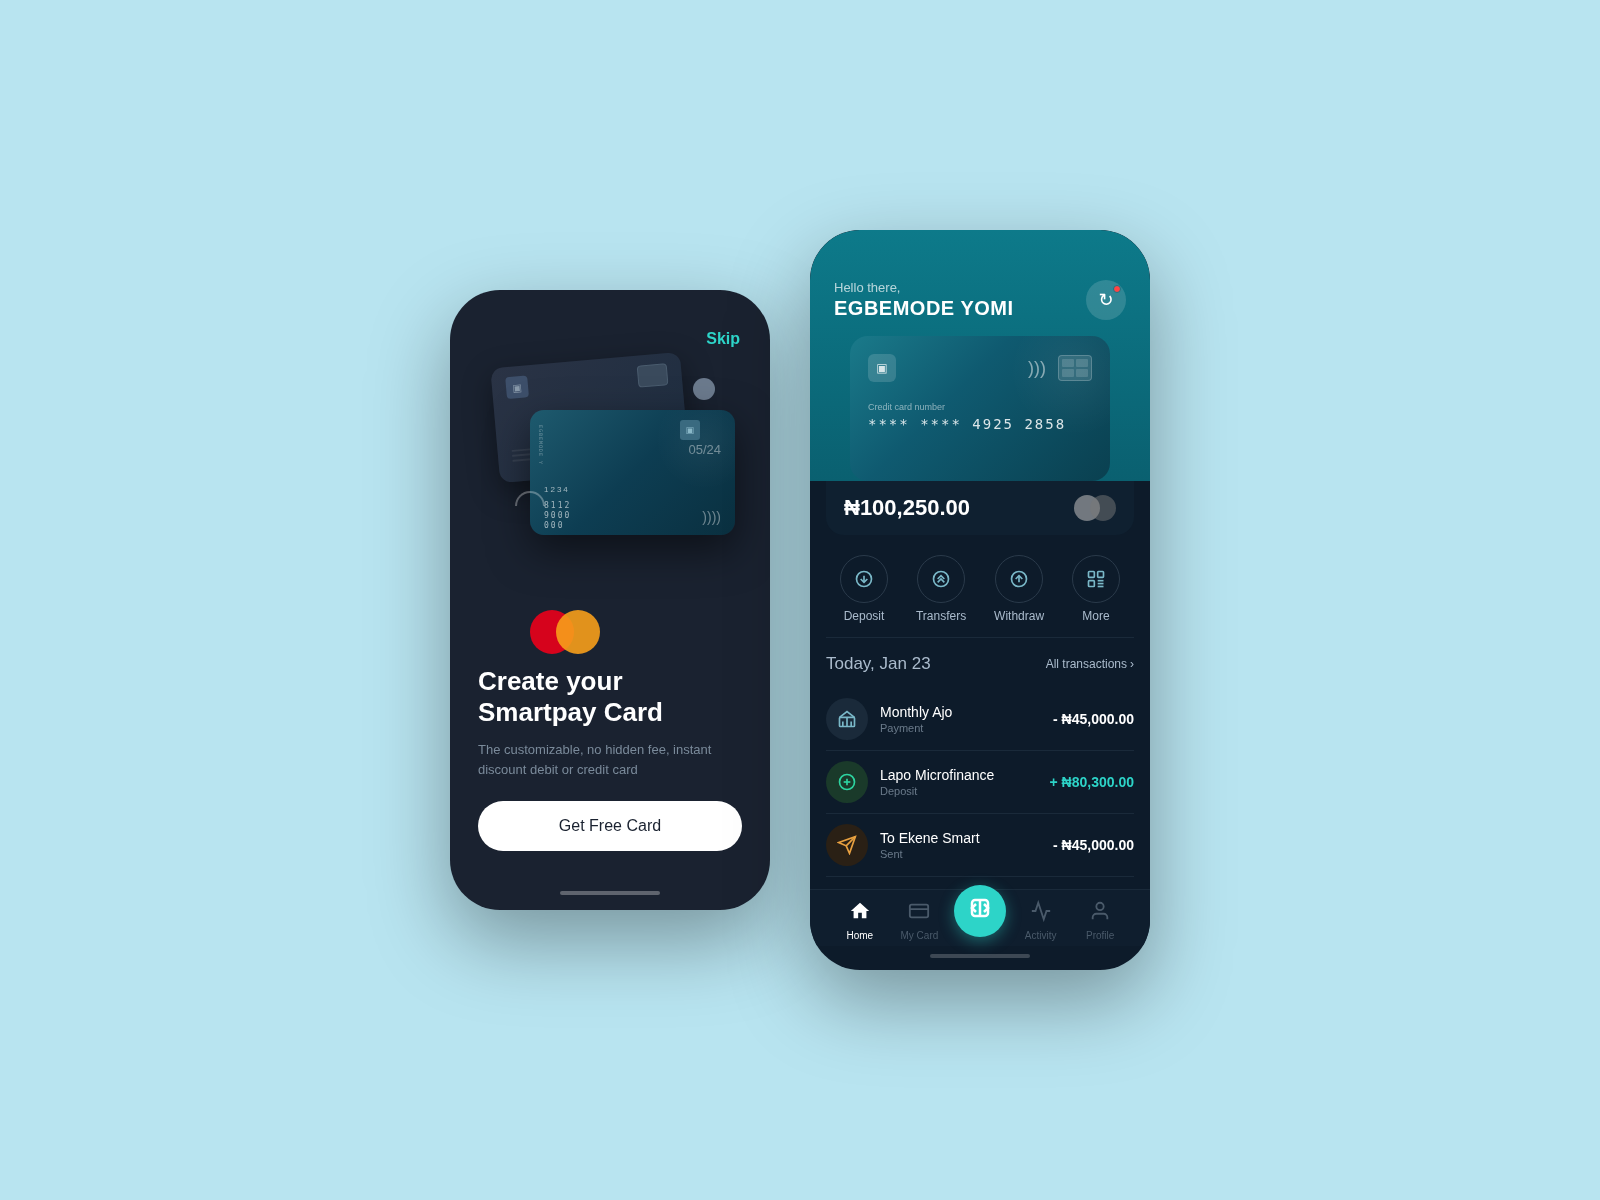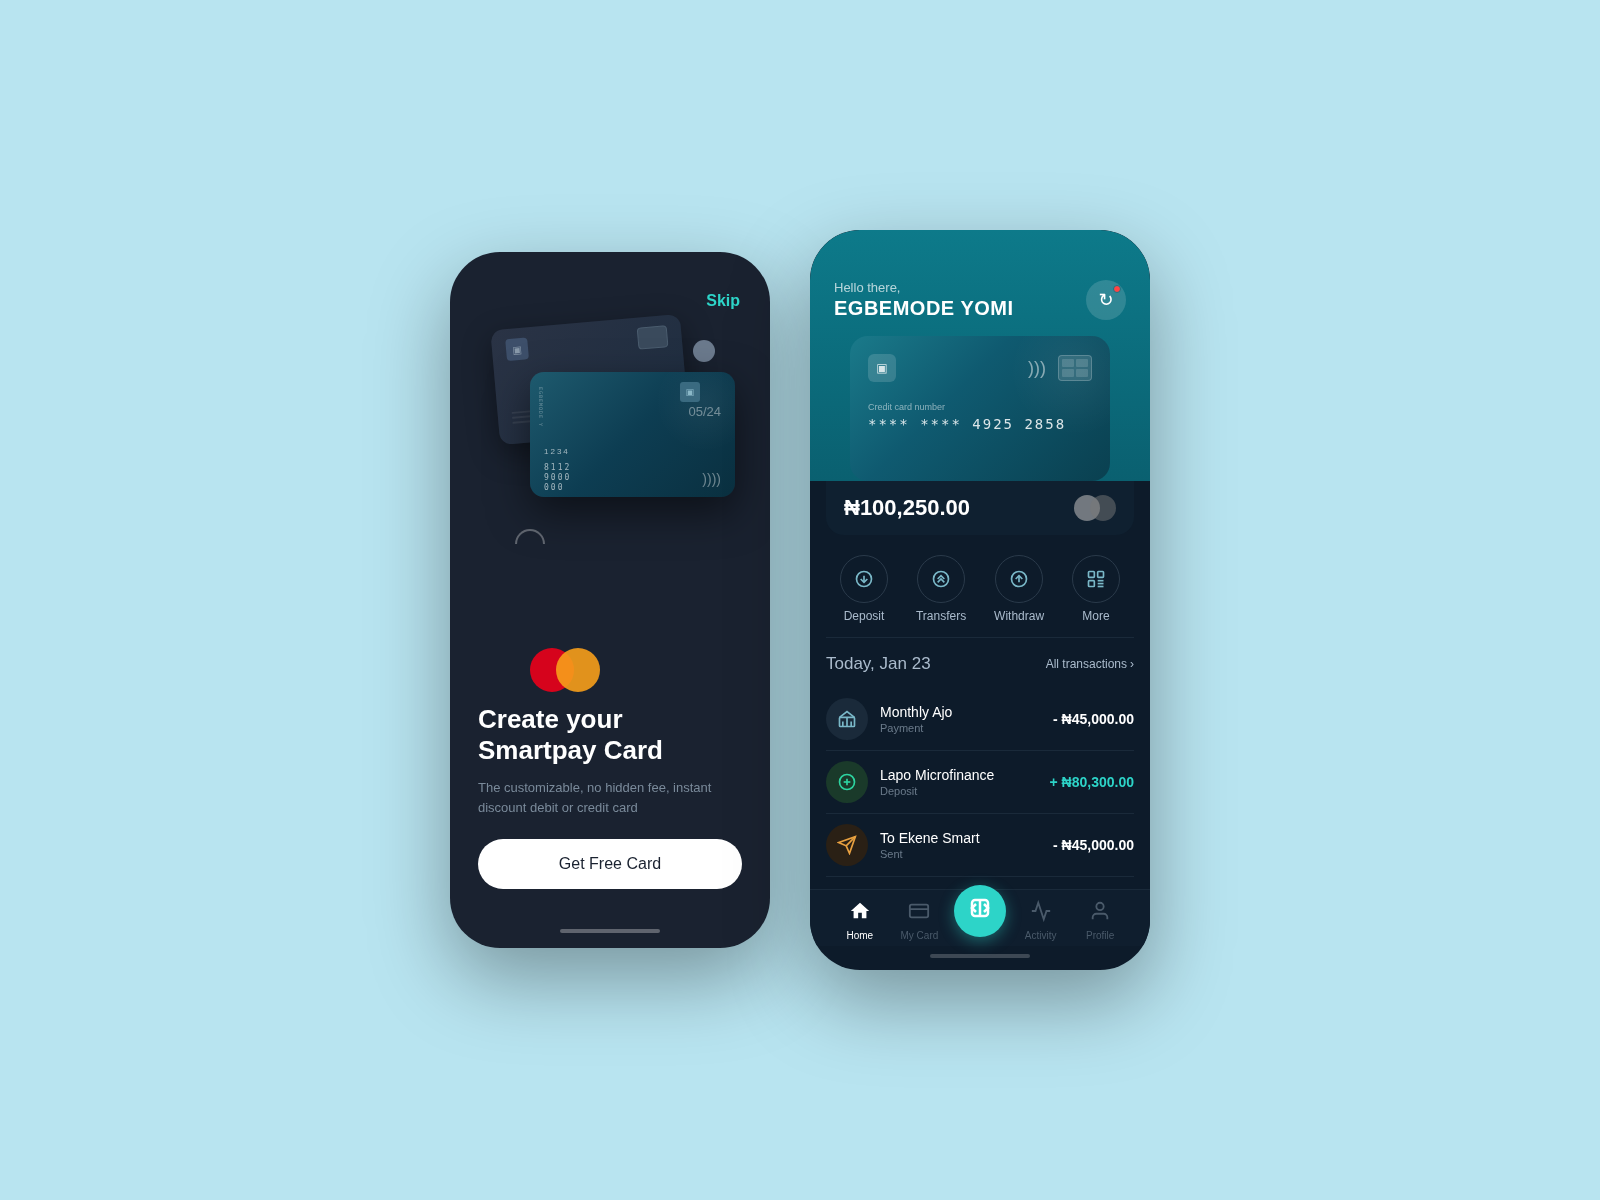"Skip" .phone-left { height: 696px -> 620px }
